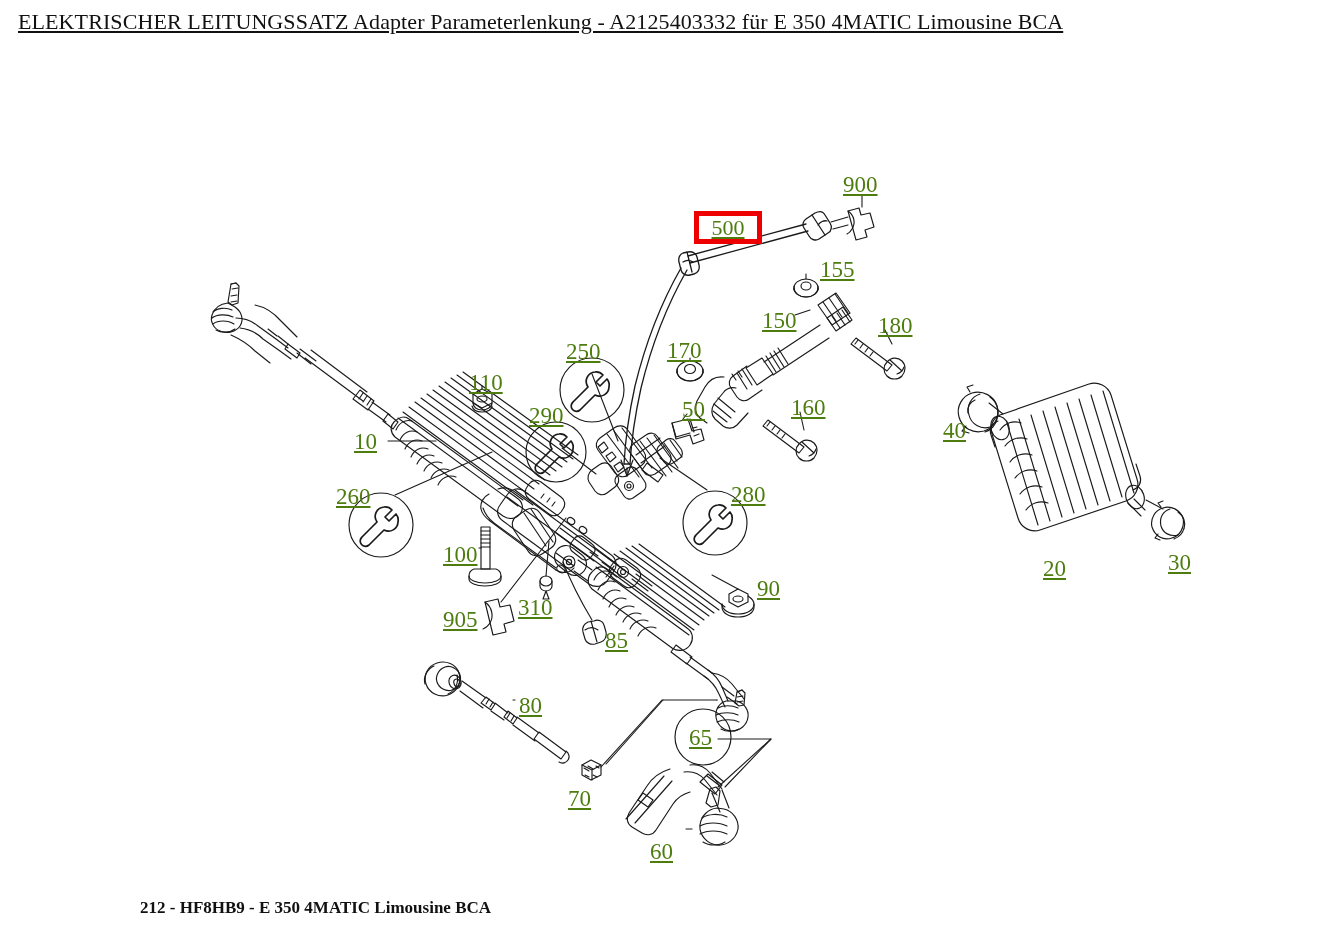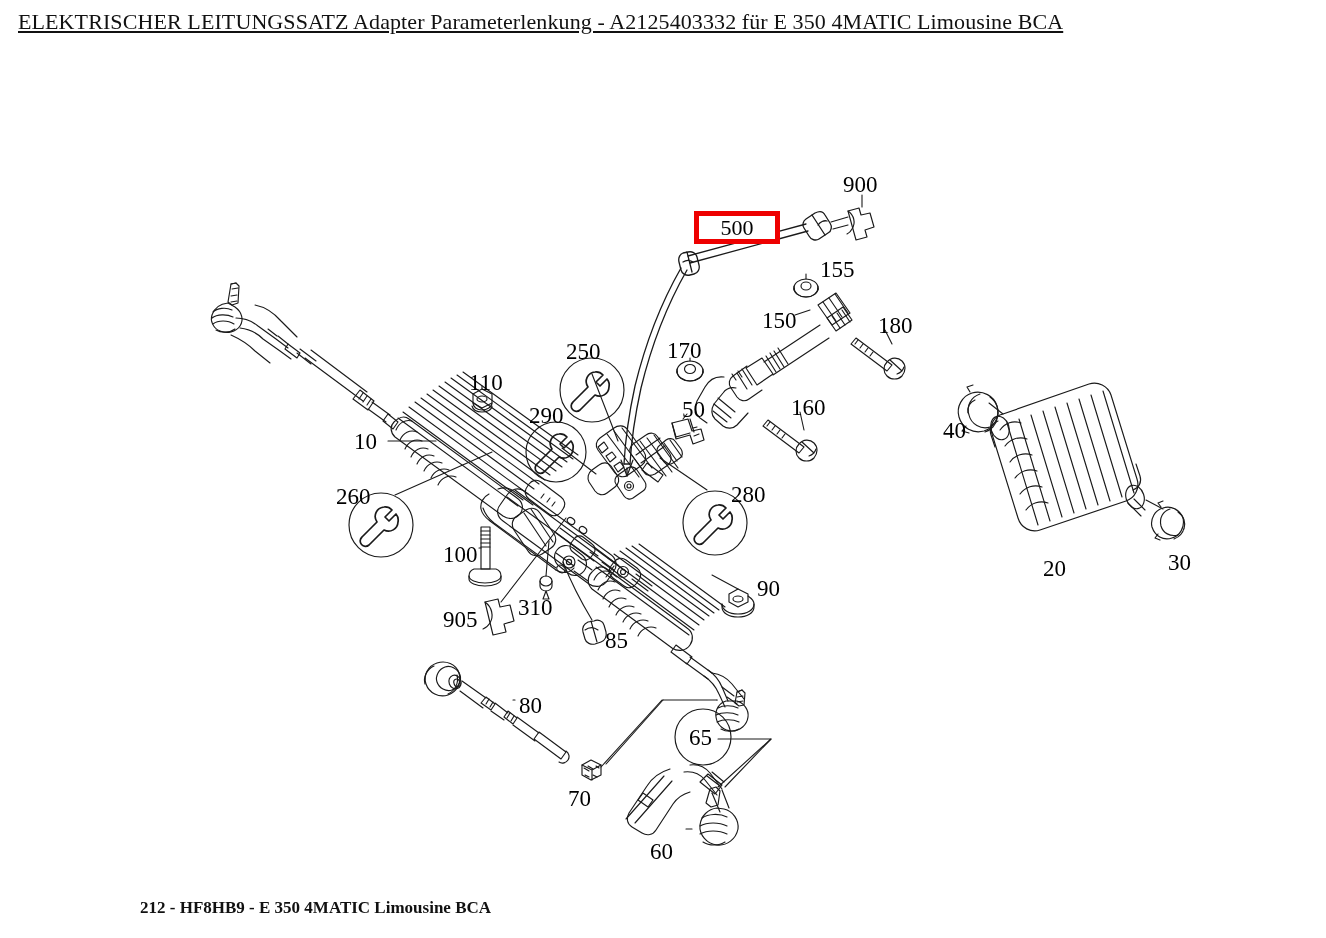"900" .callout-label { color: #000000 -> #4d7c0f; text-decoration: none -> underline }
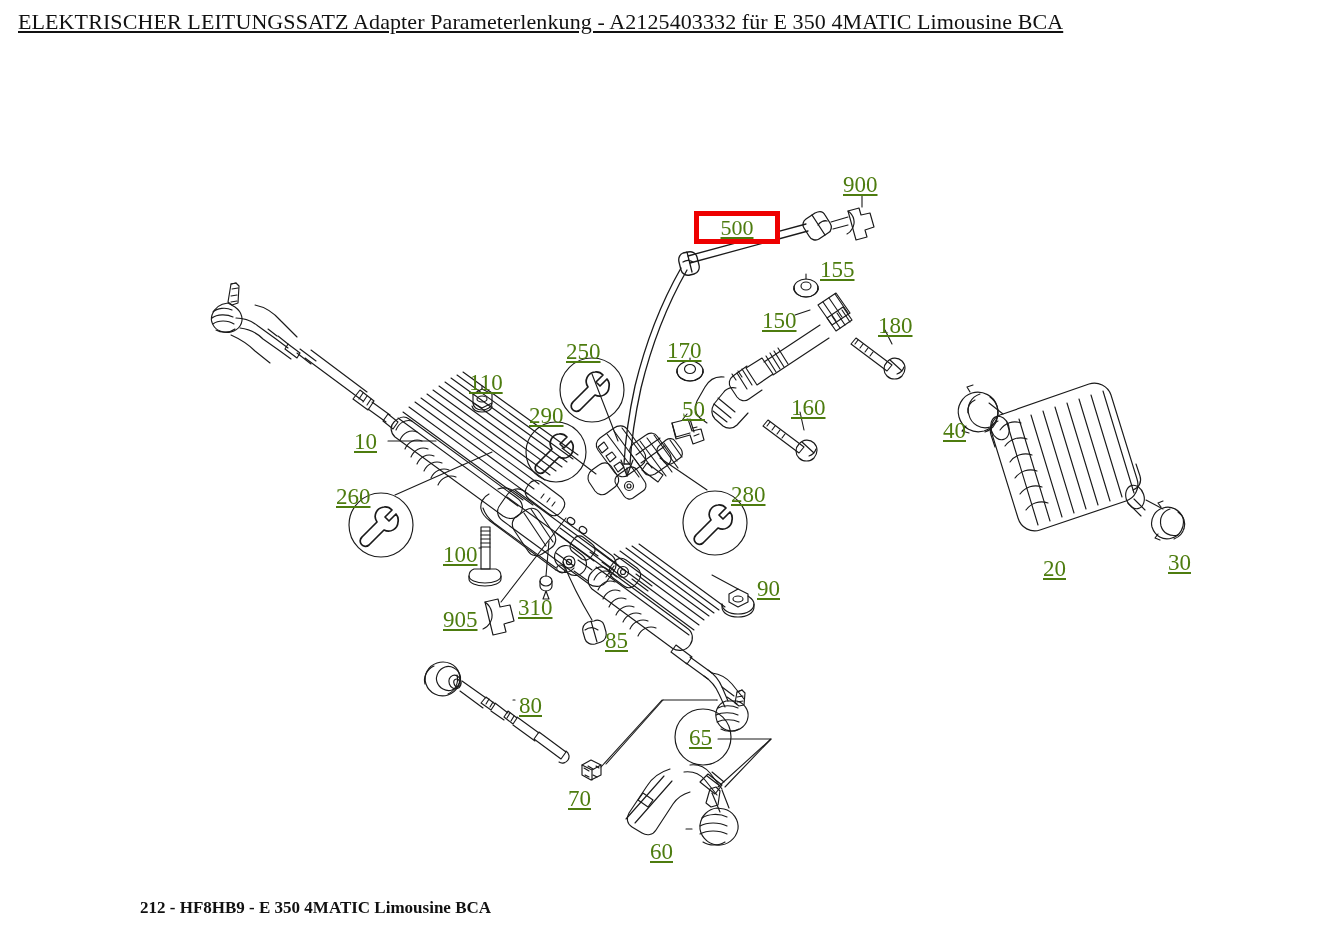"500" #highlight-500 { width: 86px -> 68px }
